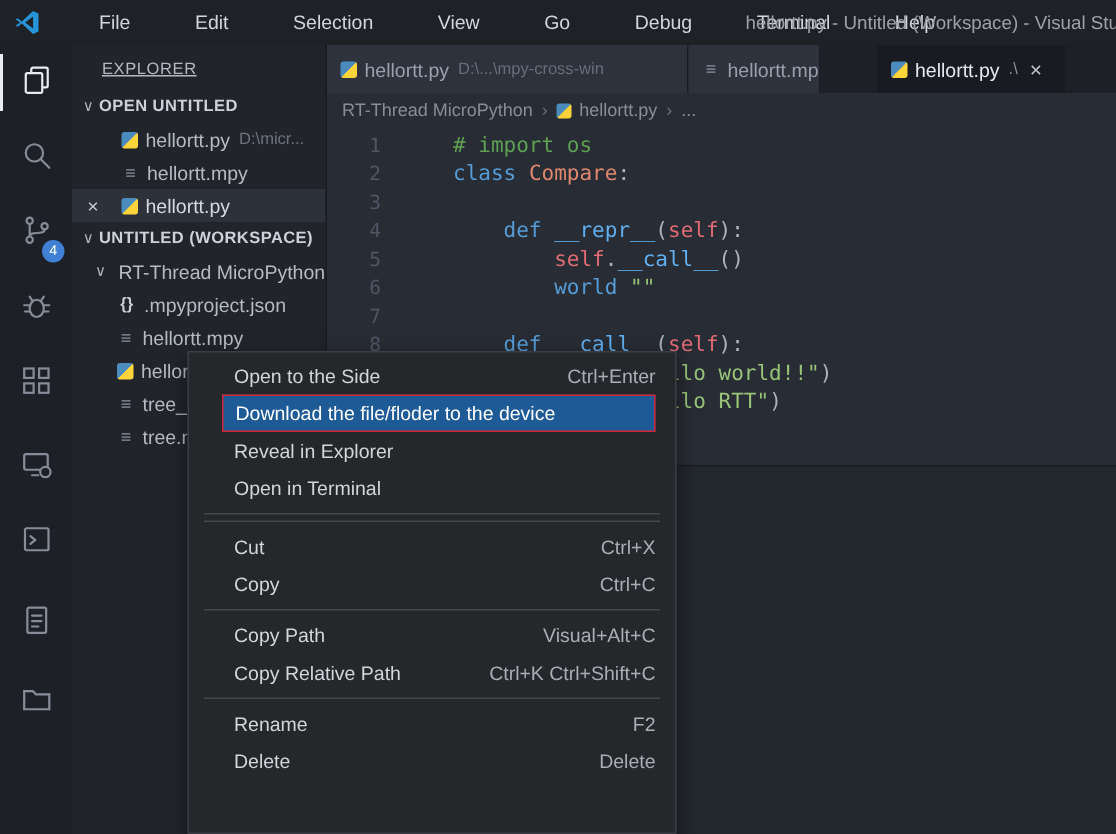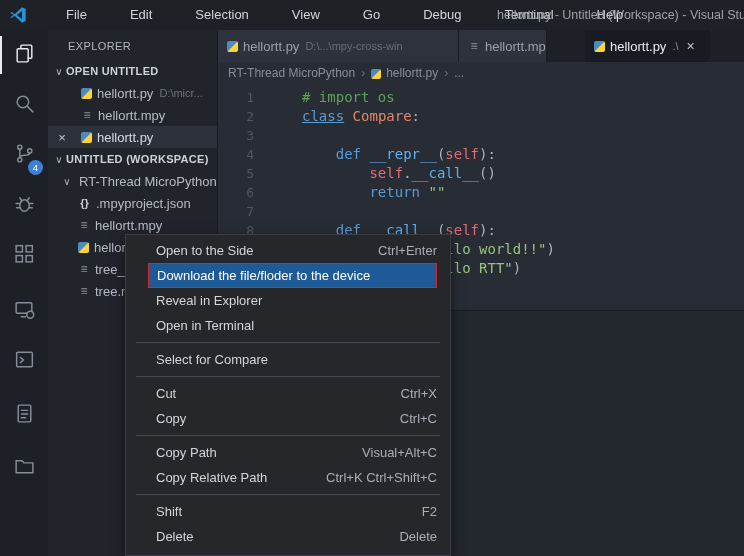"EXPLORER" .sidebar-title { text-decoration: none -> underline }
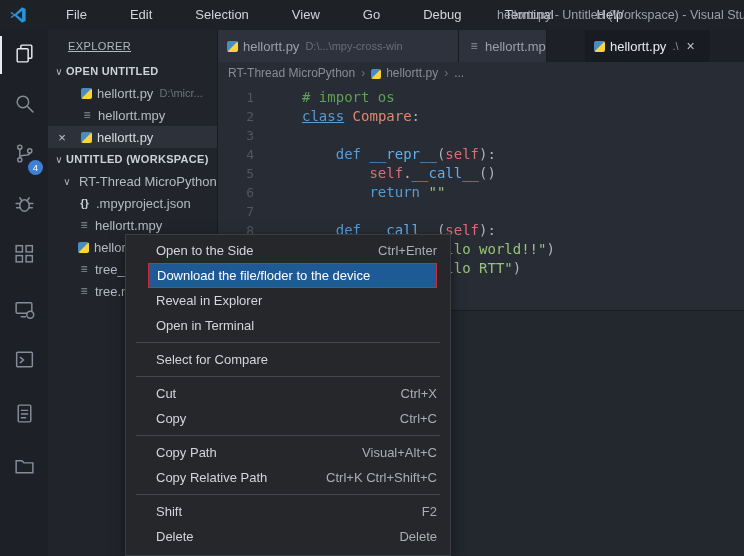"class" .tok-u { text-decoration: underline -> none }
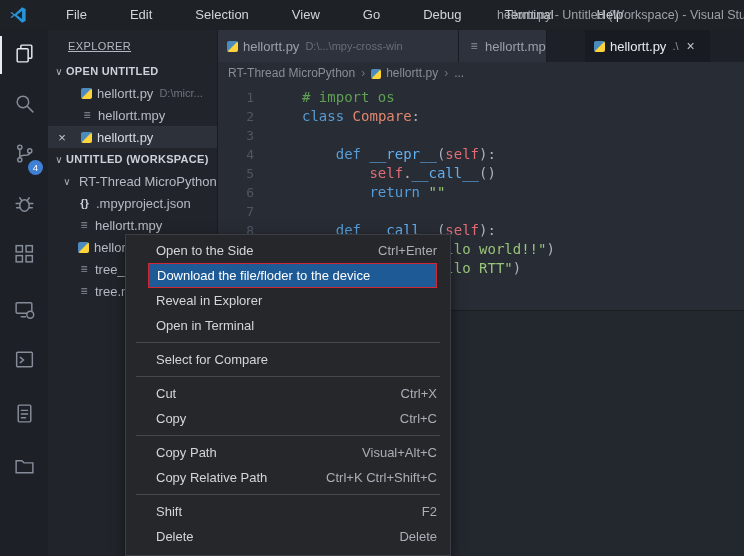"return" span.tok-kw { text: return -> world }
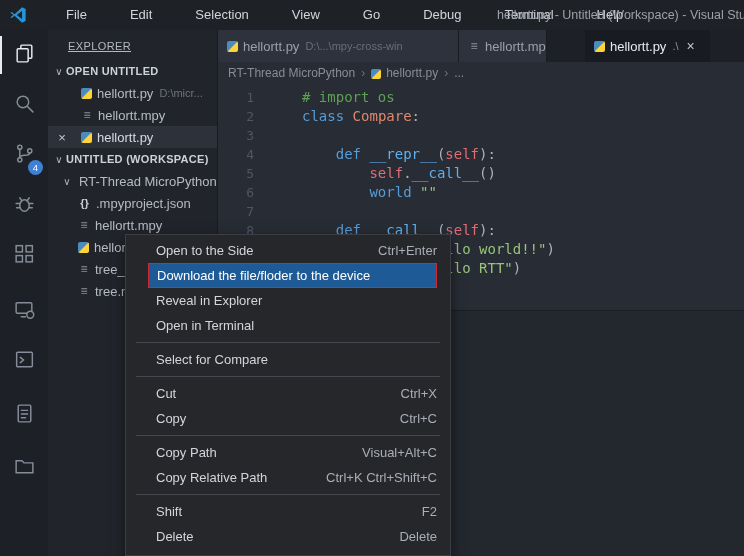"Select for Compare" div.menu-item { html: <div> <span>Select for Compare</span> </div> -> none }
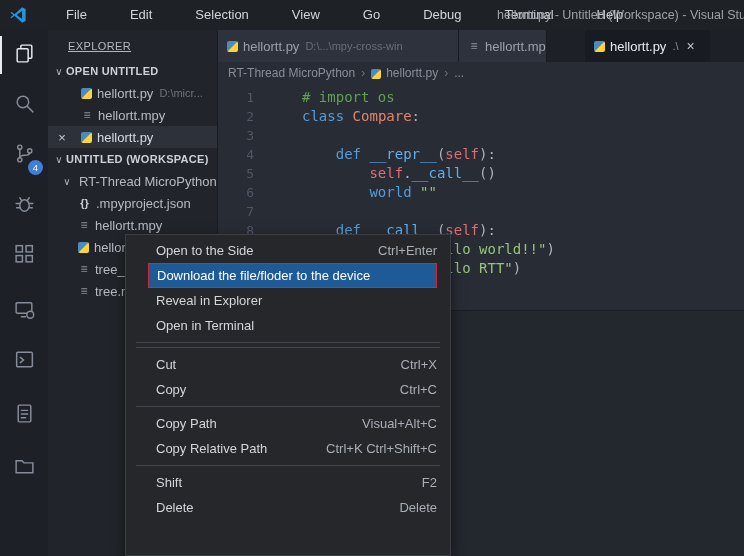"Shift" span.mi-label { text: Shift -> Rename }
